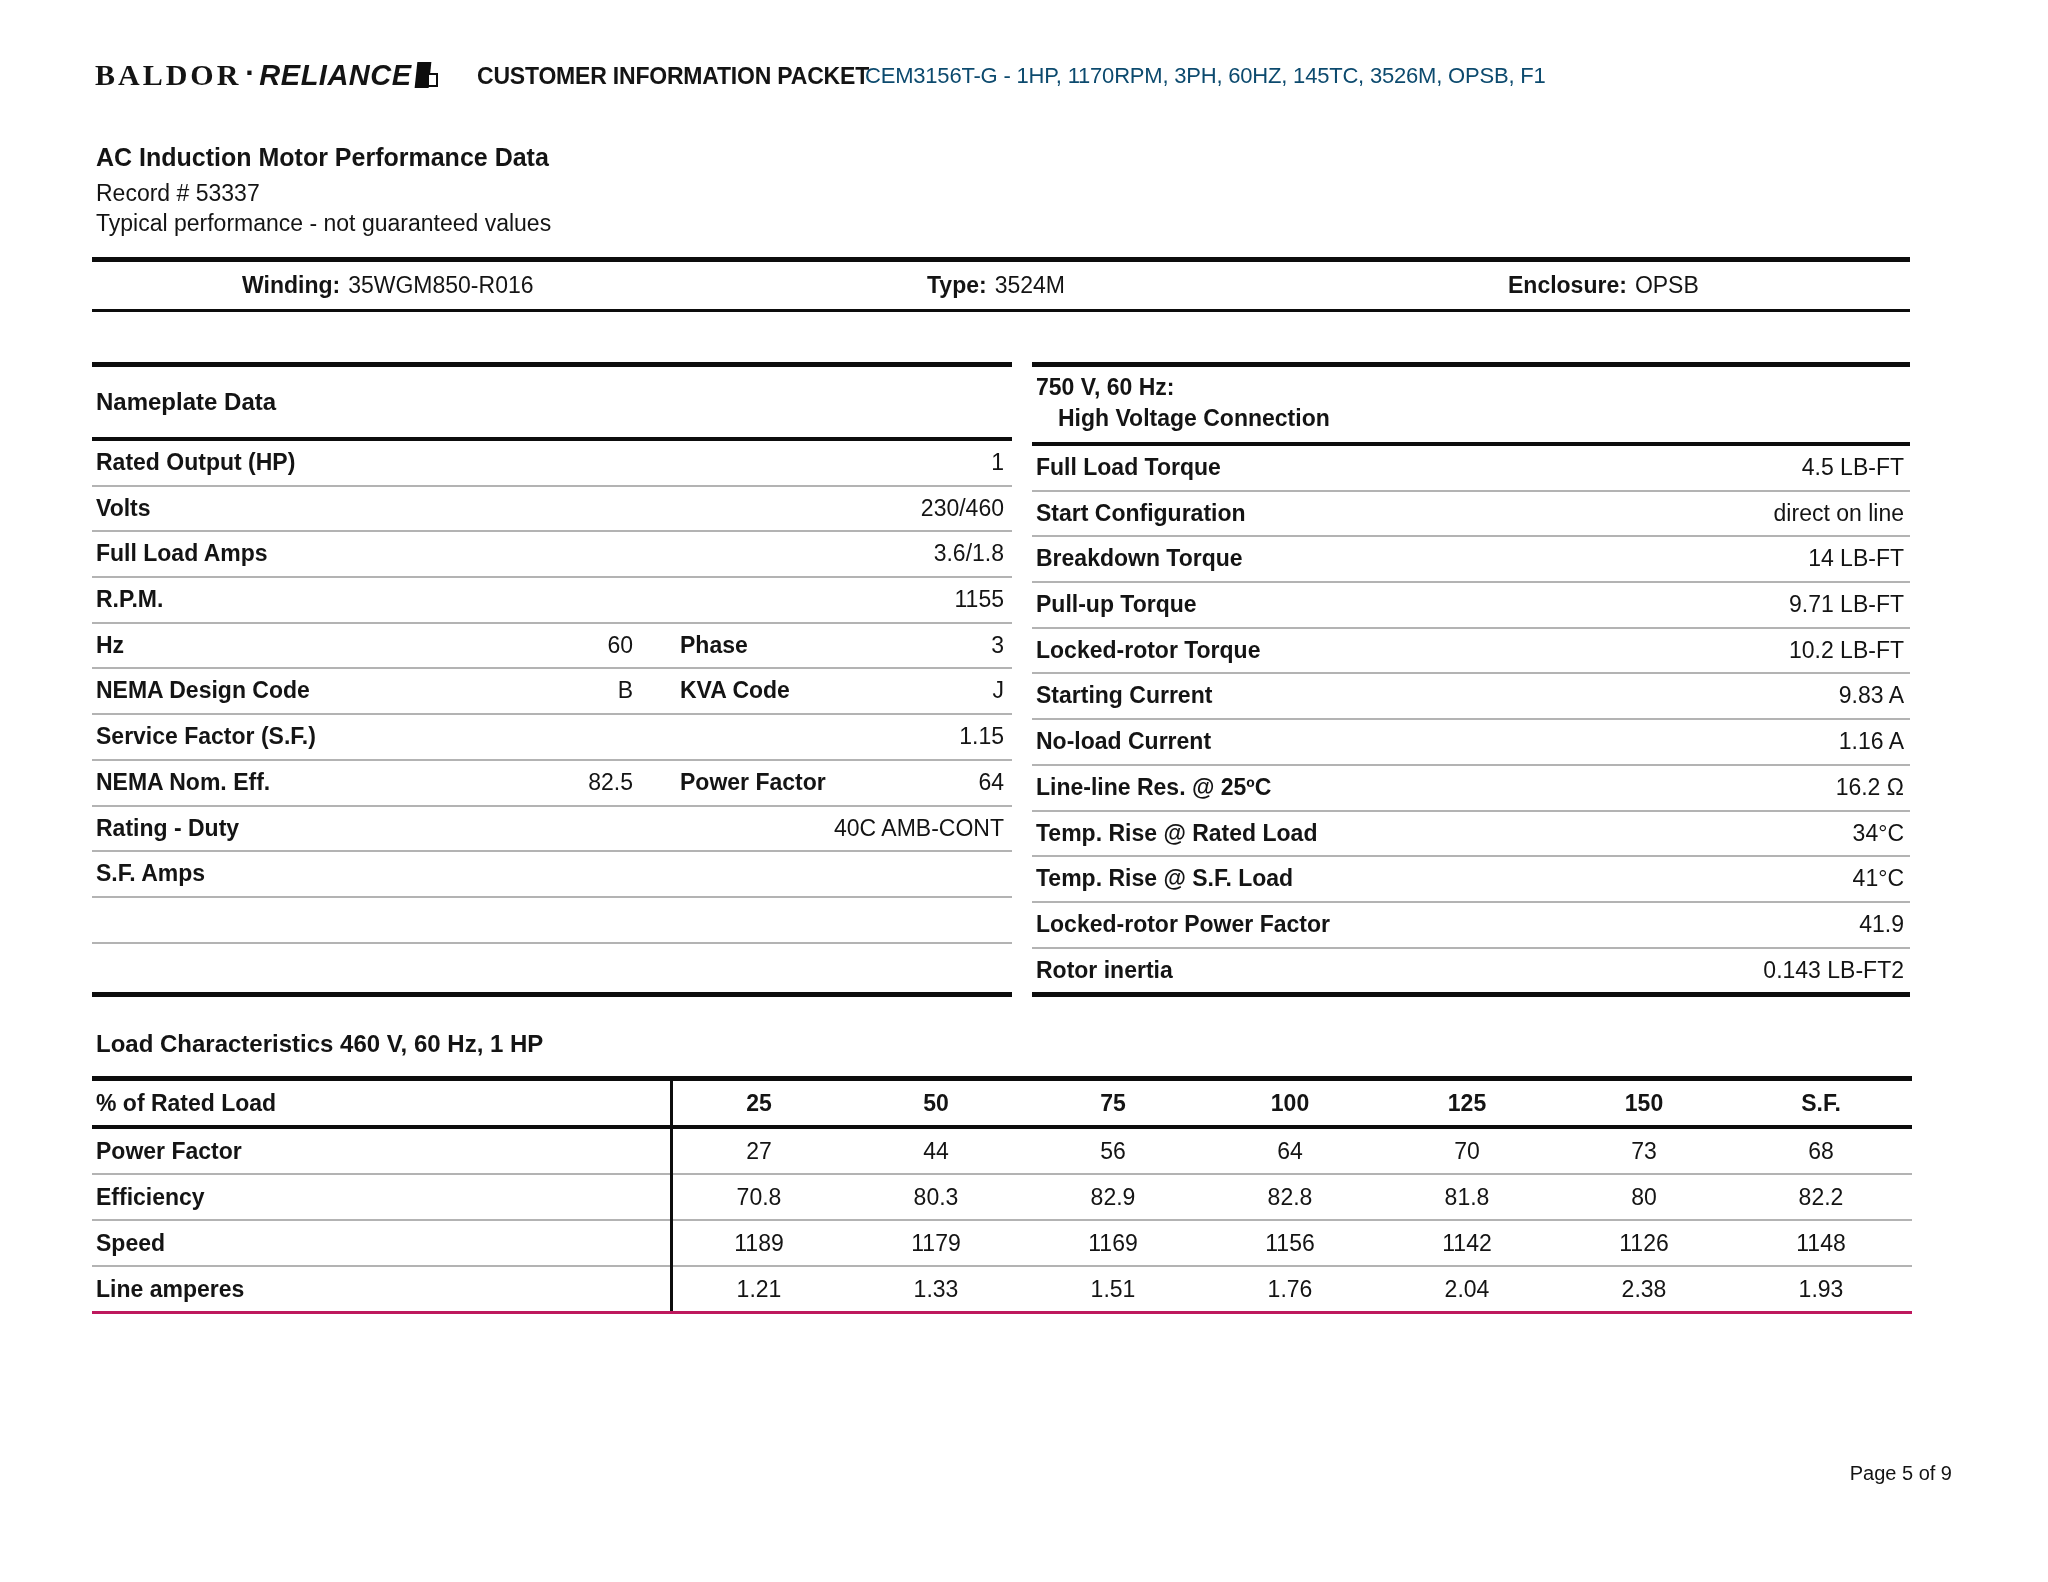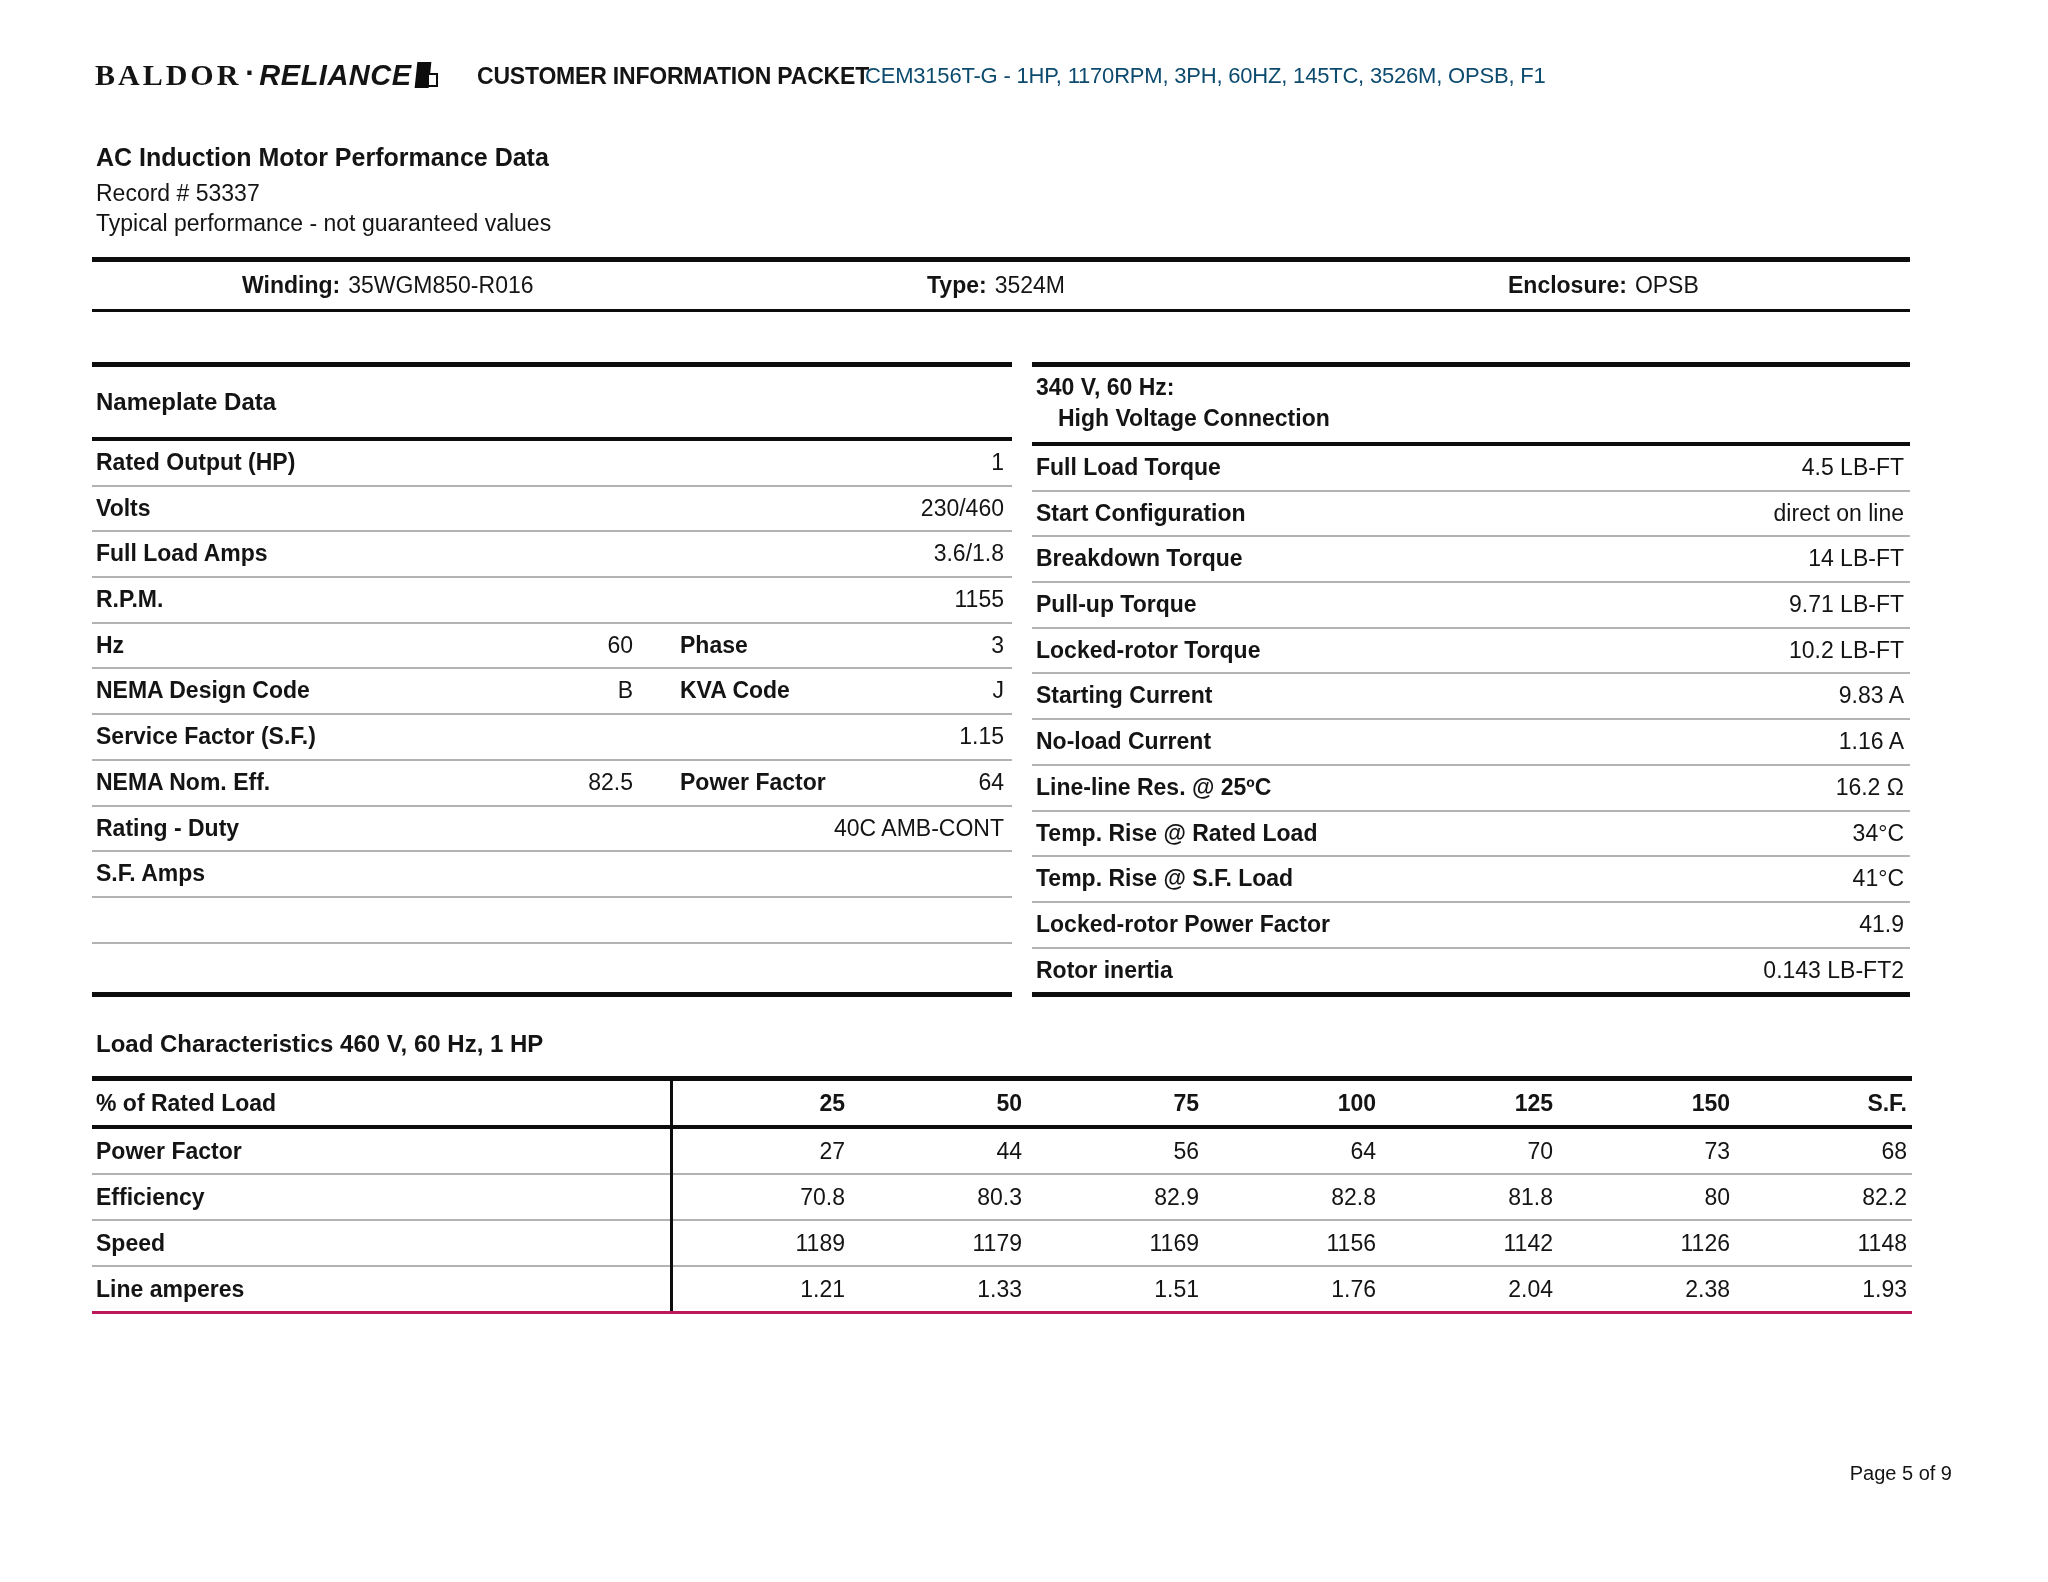"340 V, 60 Hz:" div.l1 { text: 340 -> 750 }
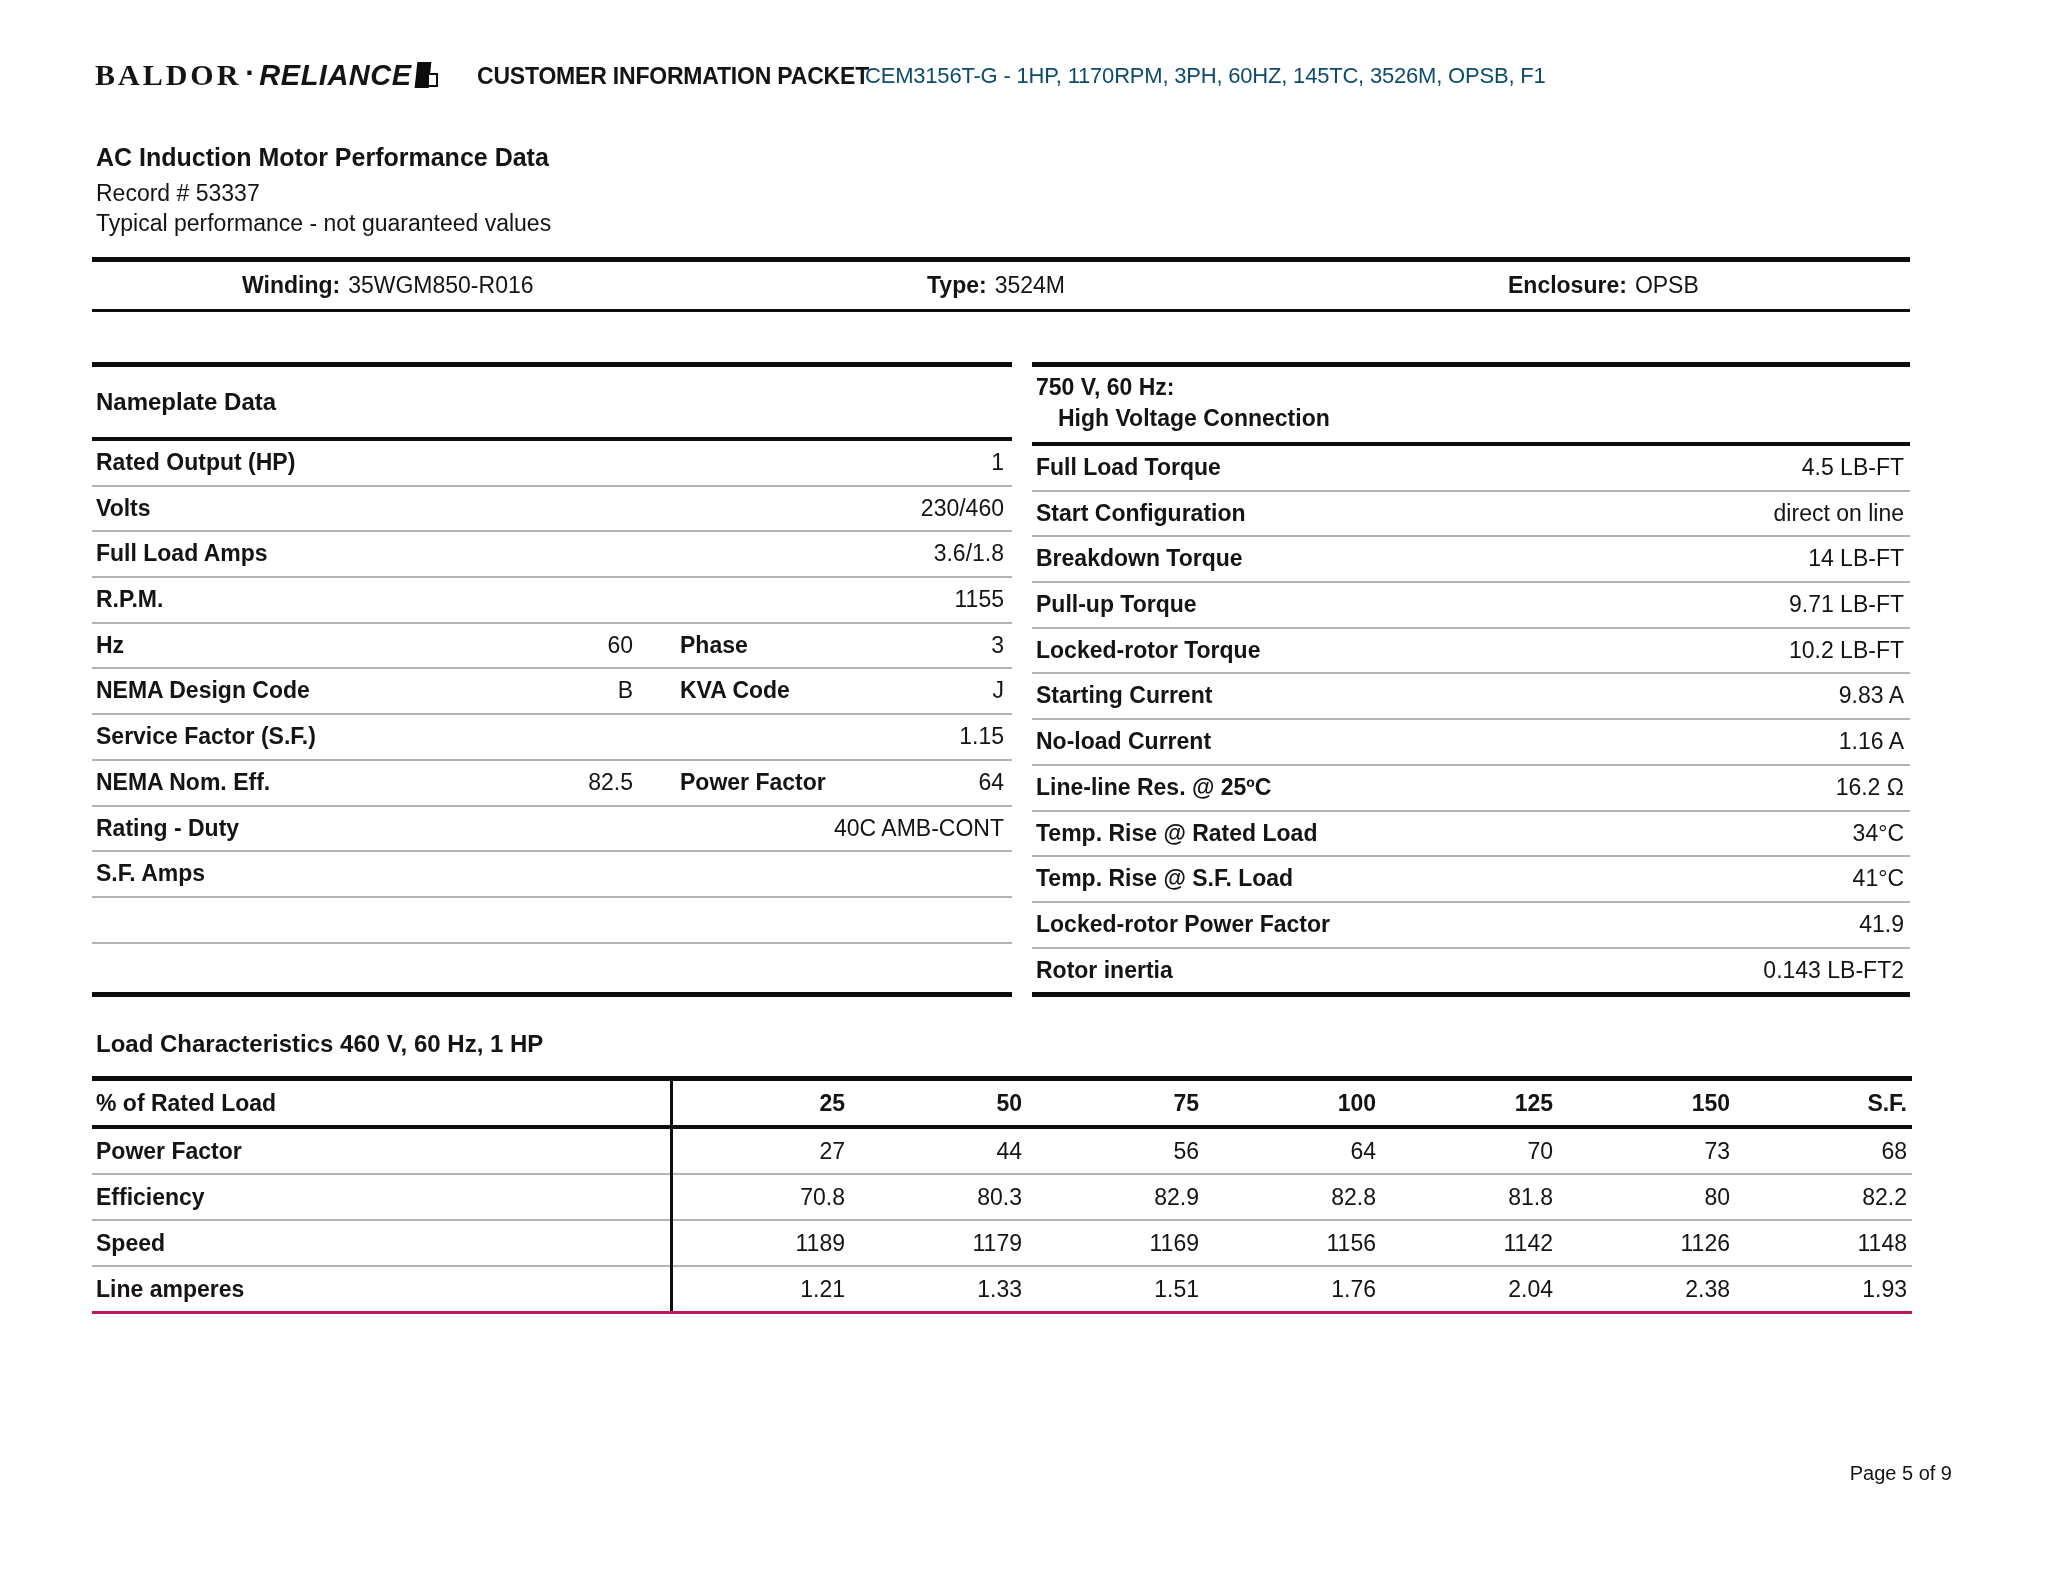"25" .lc-cell { text-align: right -> center }
